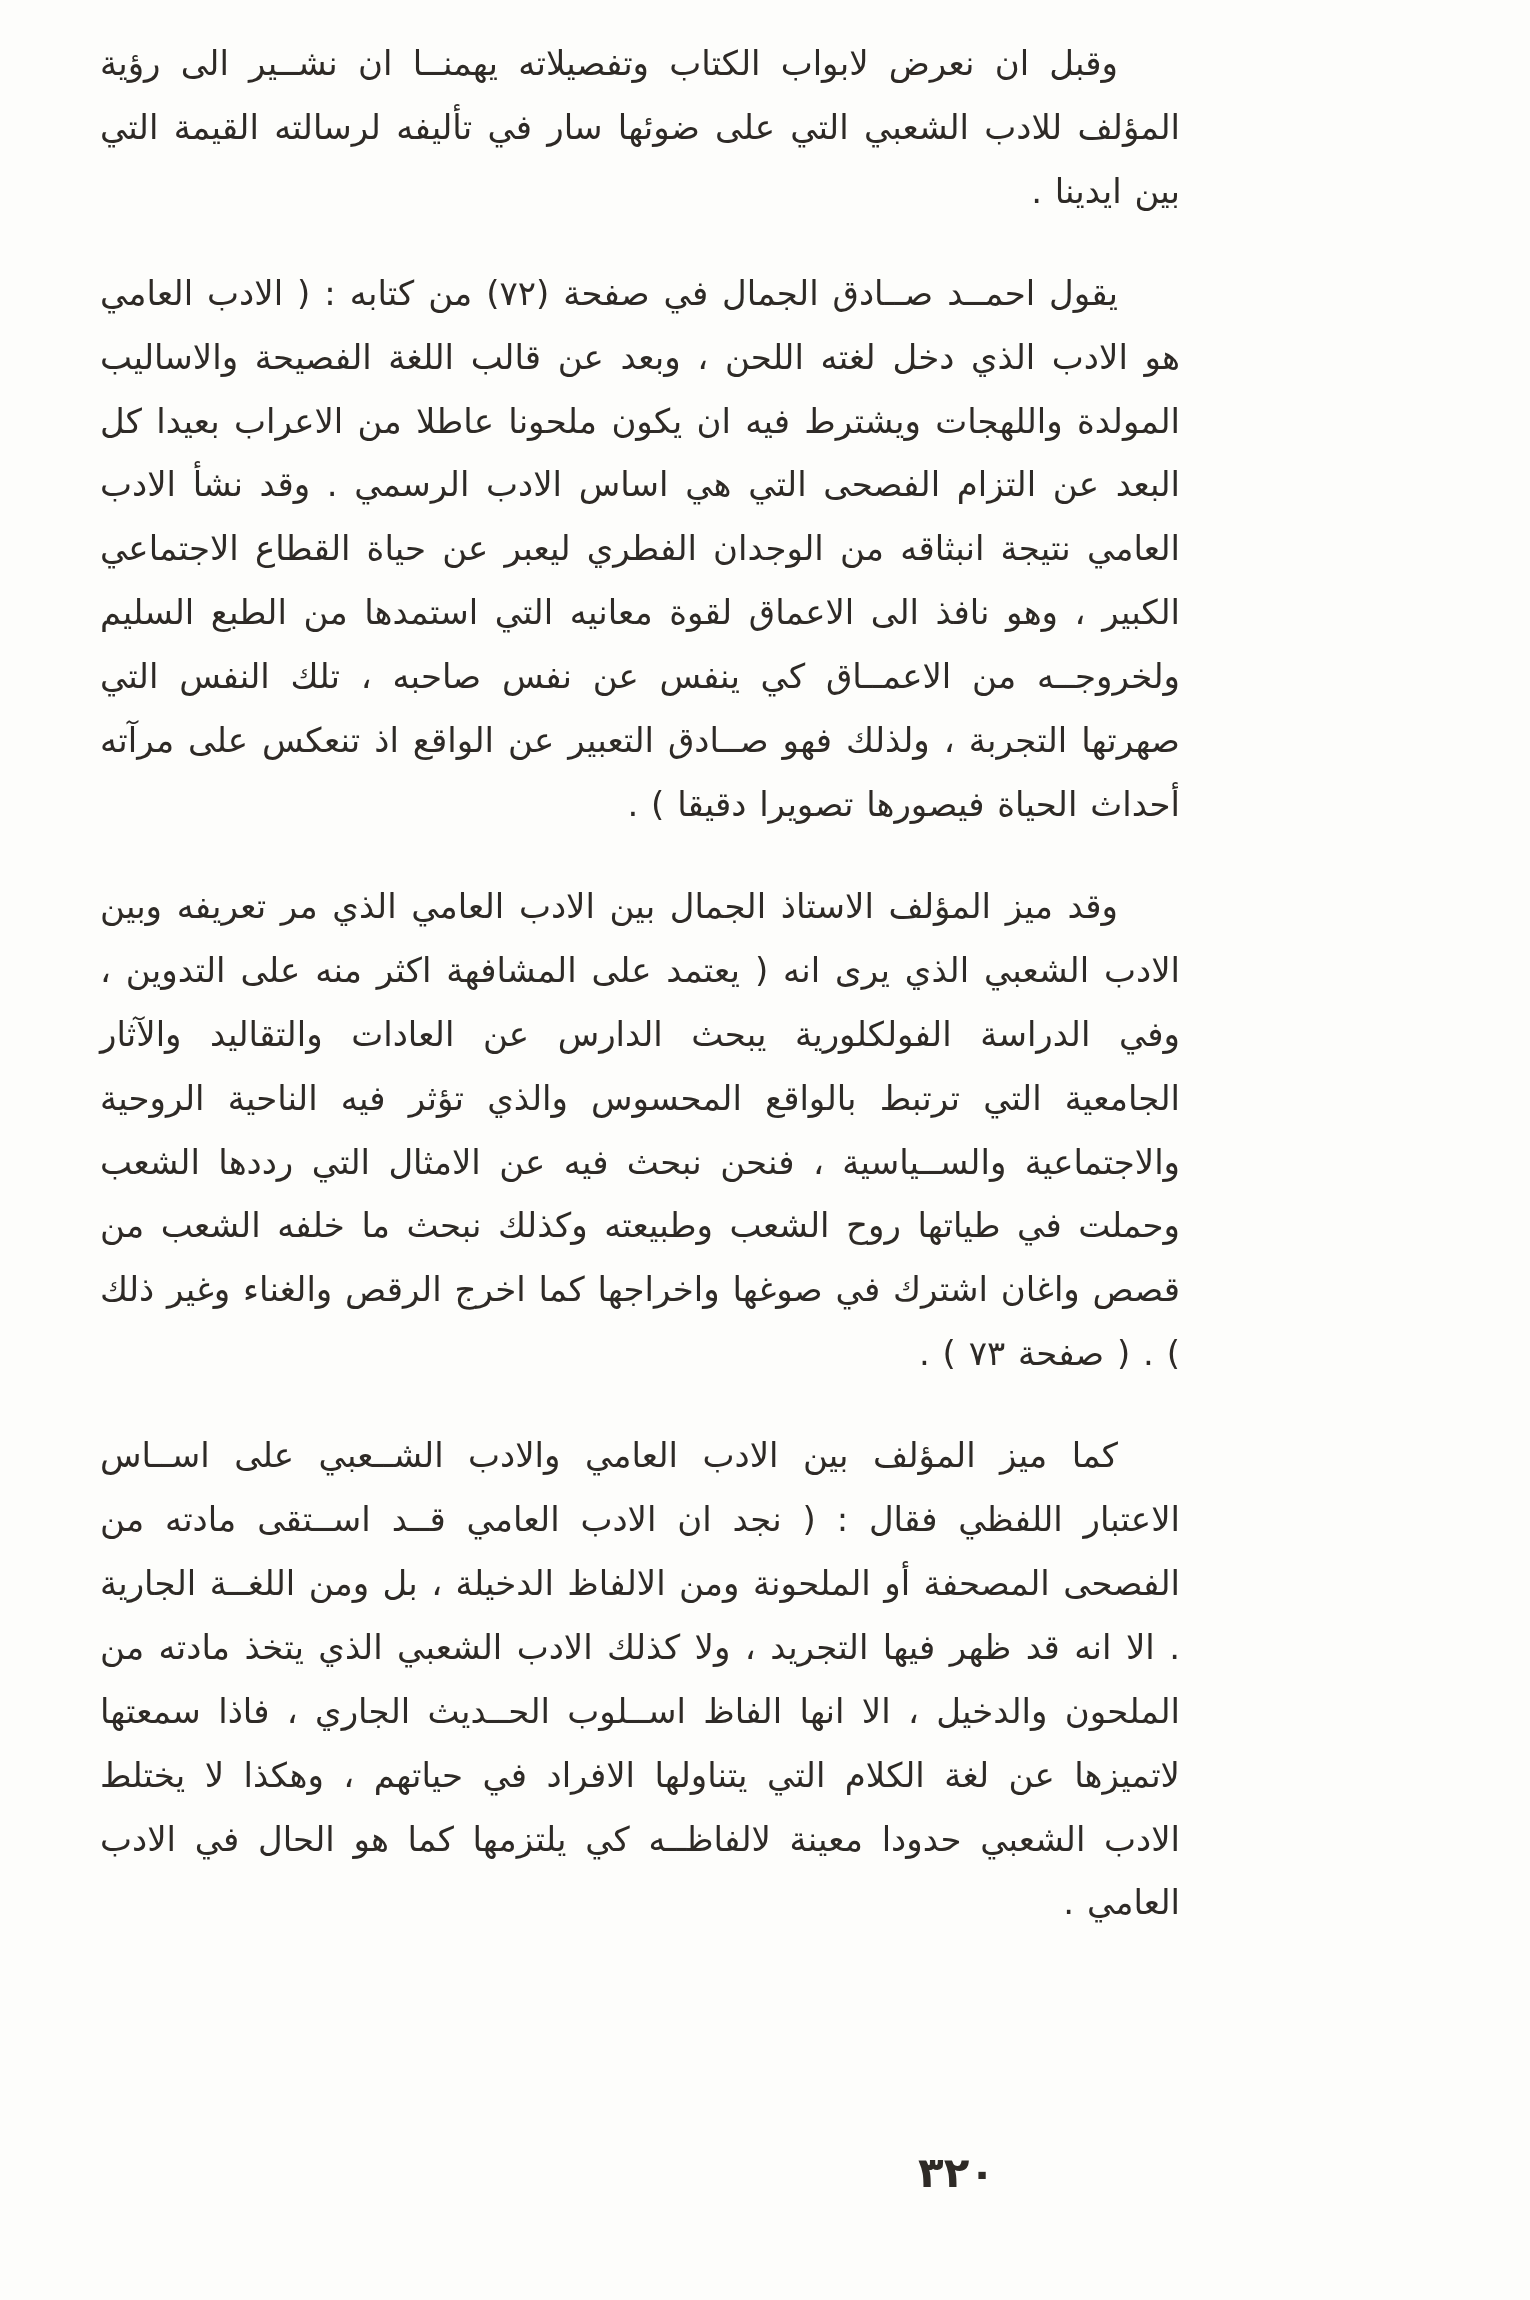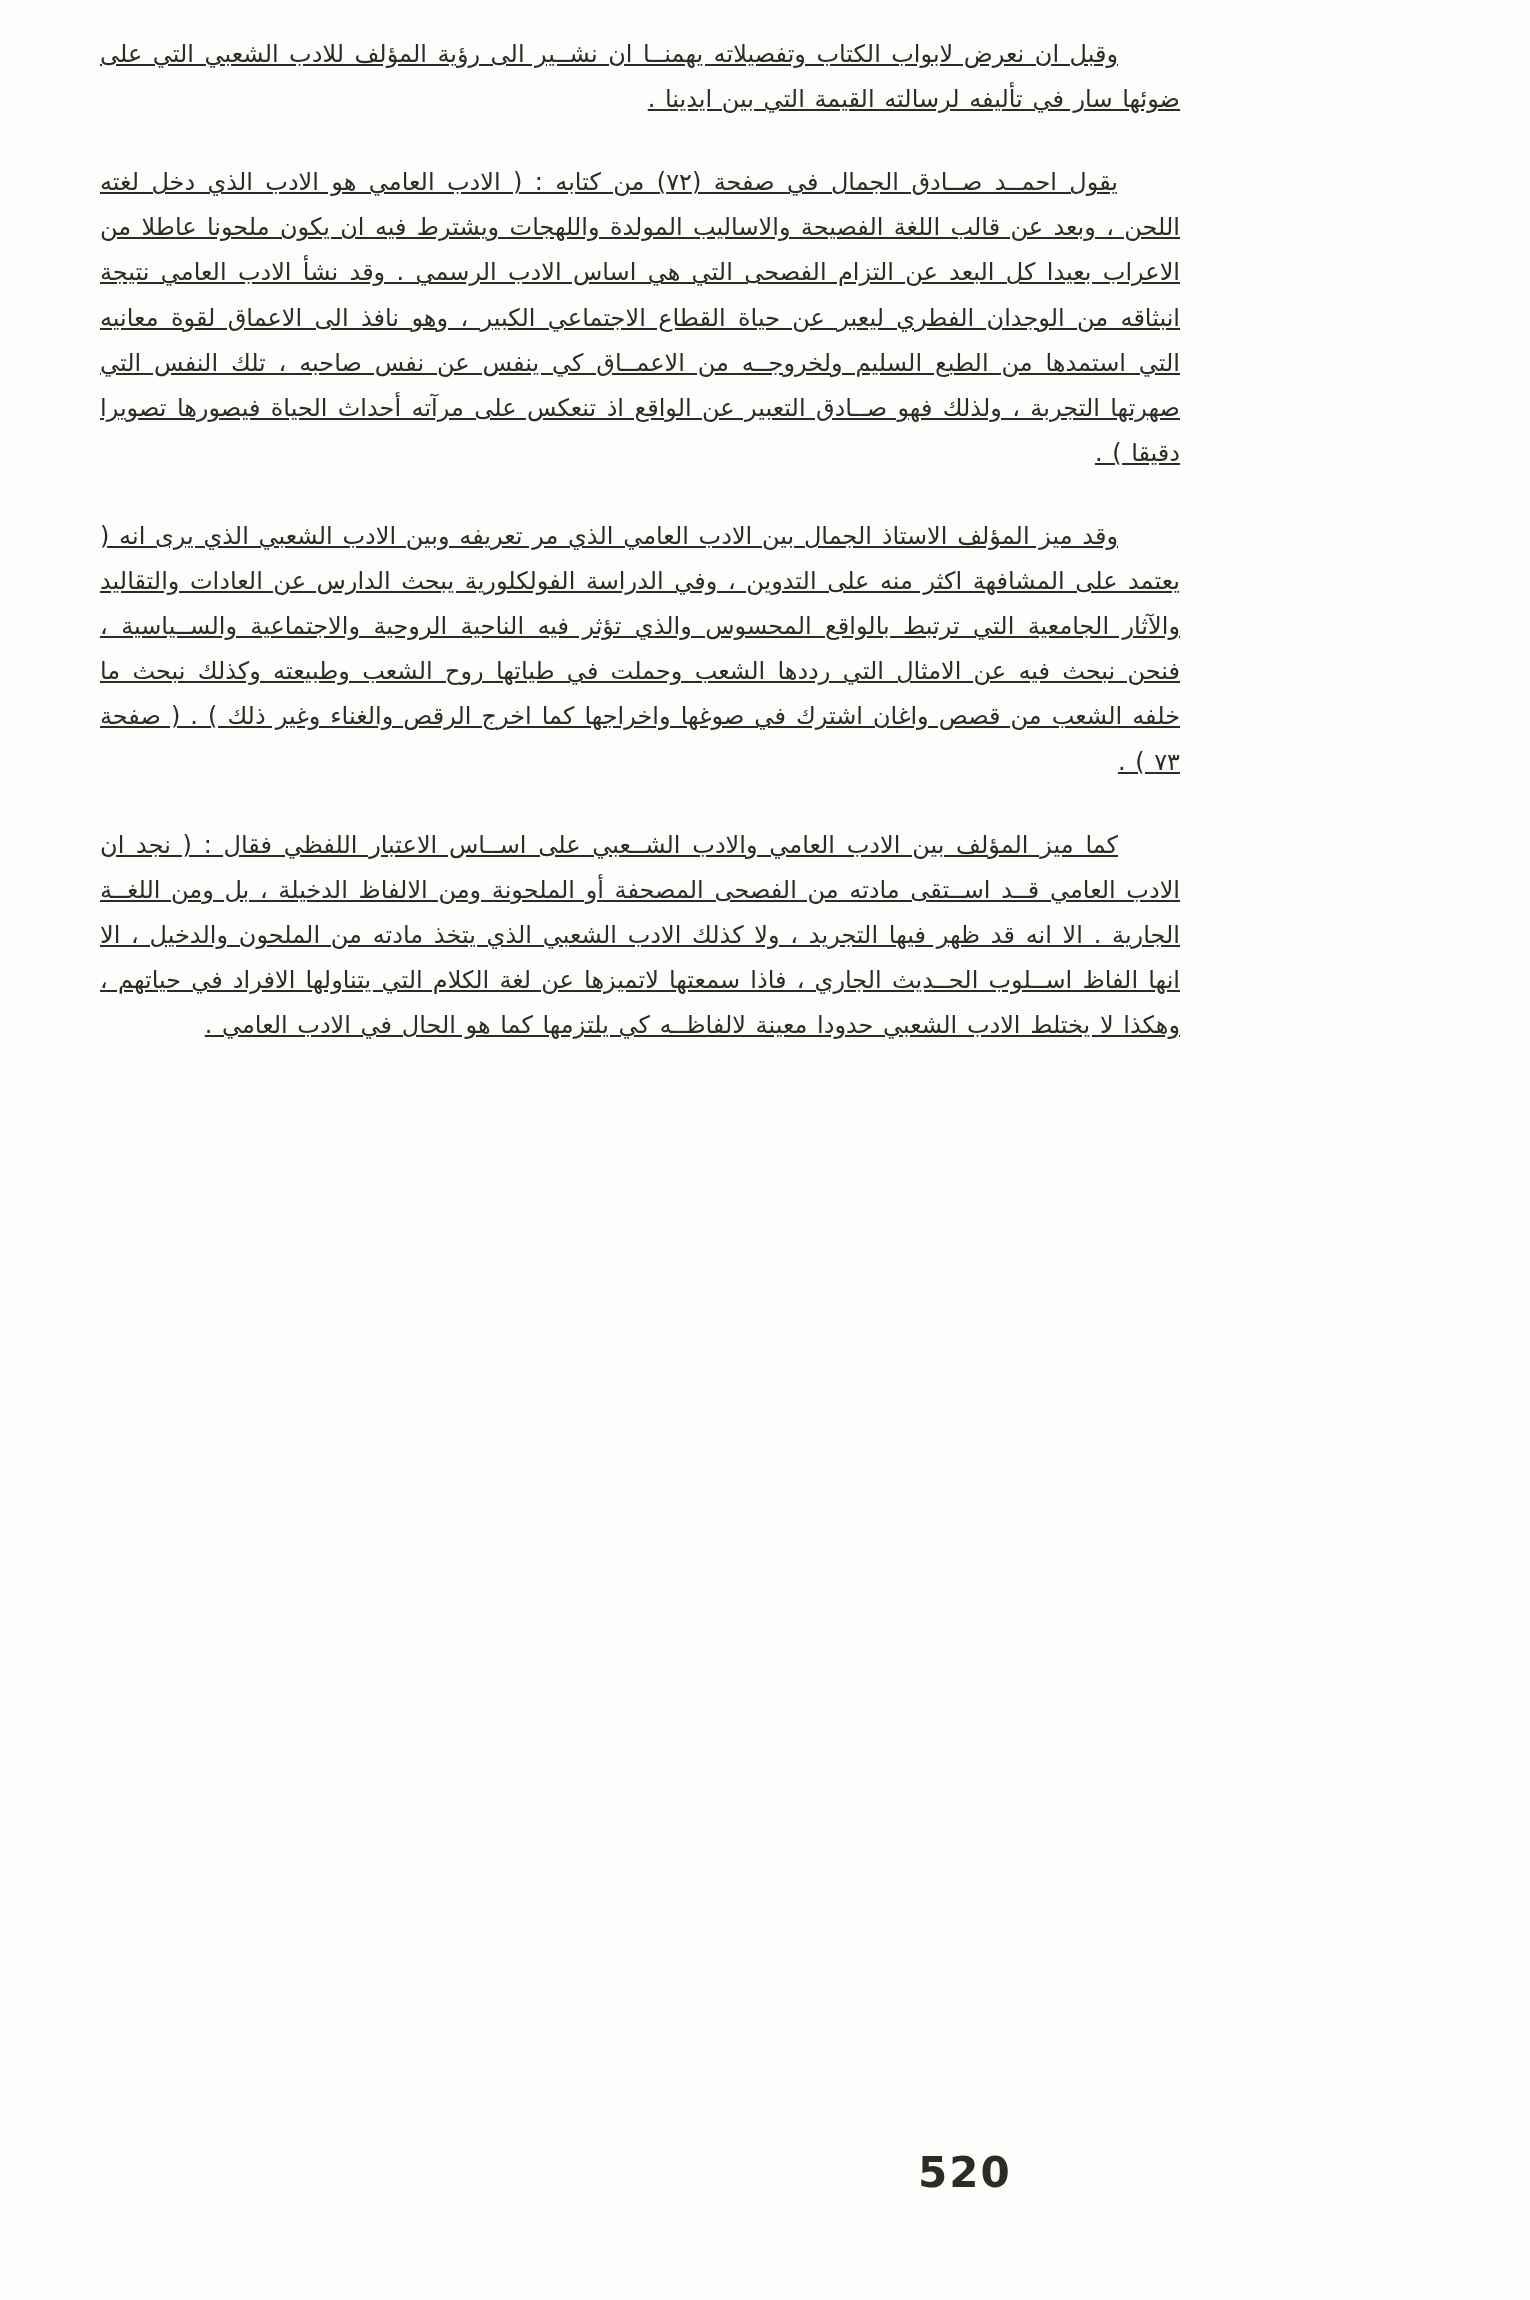"وقبل ان نعرض لابواب الكتاب" .content { font-size: 24px -> 34px; text-decoration: underline -> none }
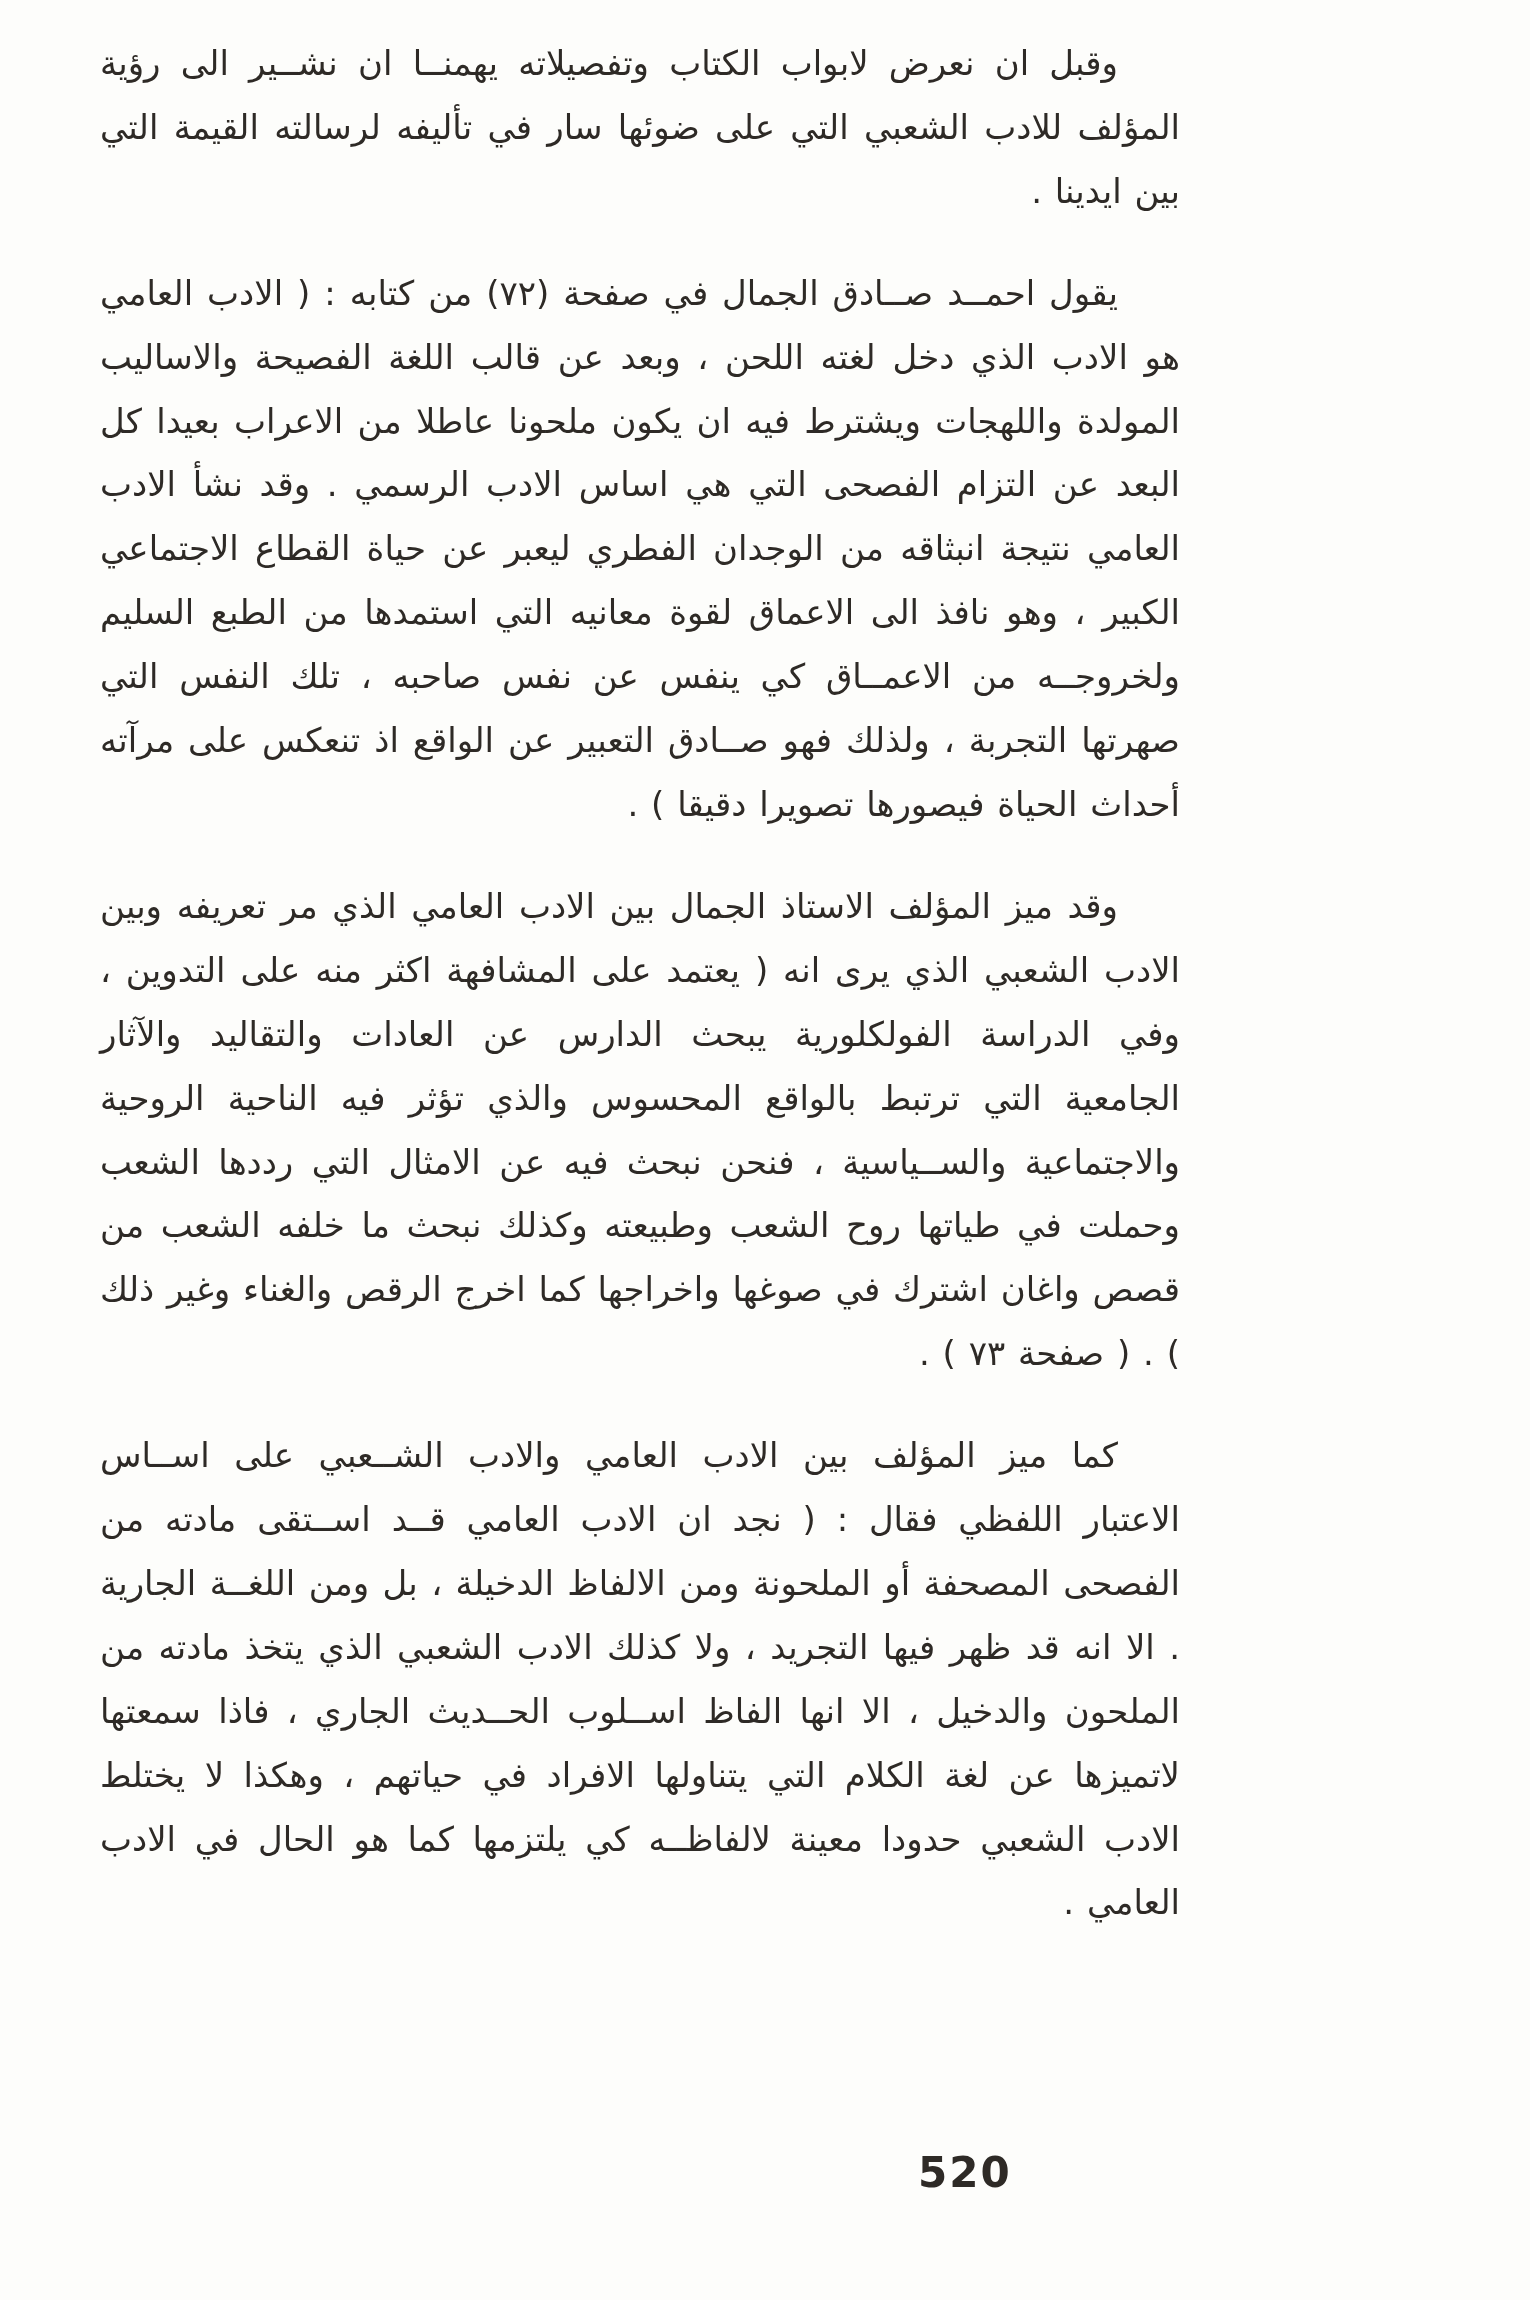"520" div.page-number { text: 520 -> ٣٢٠ }
